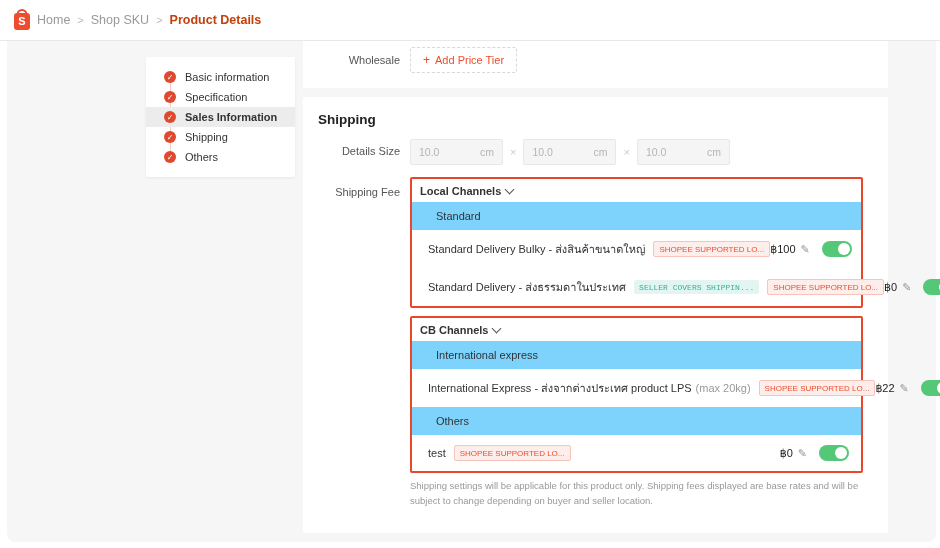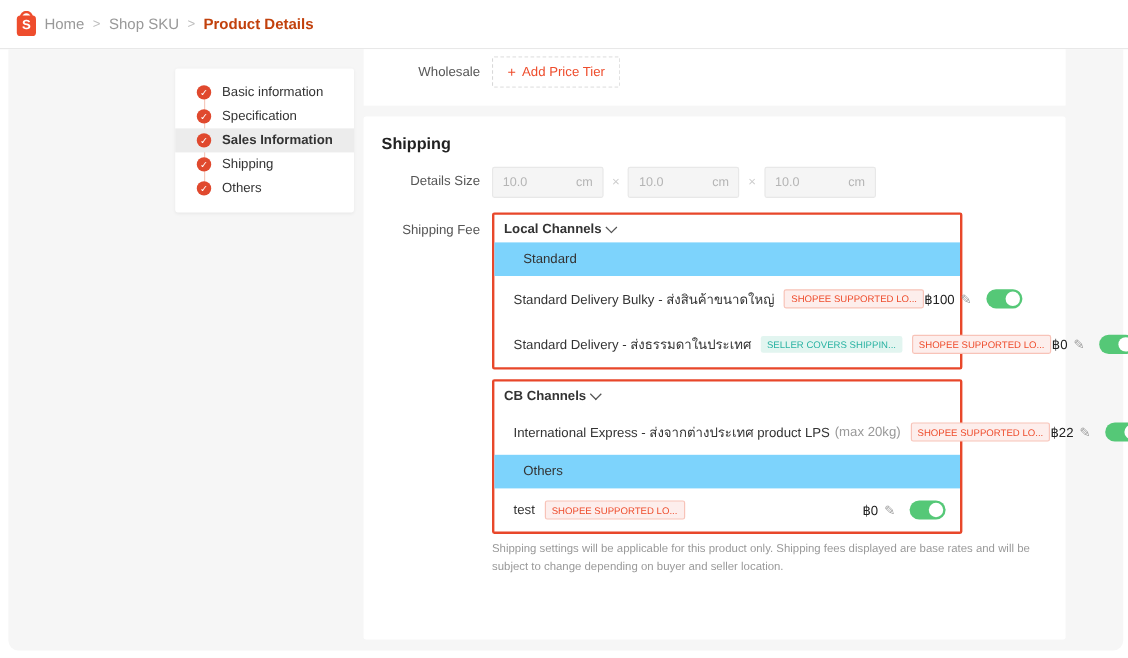"Local Channels" .group-box { width: 392px -> 453px }
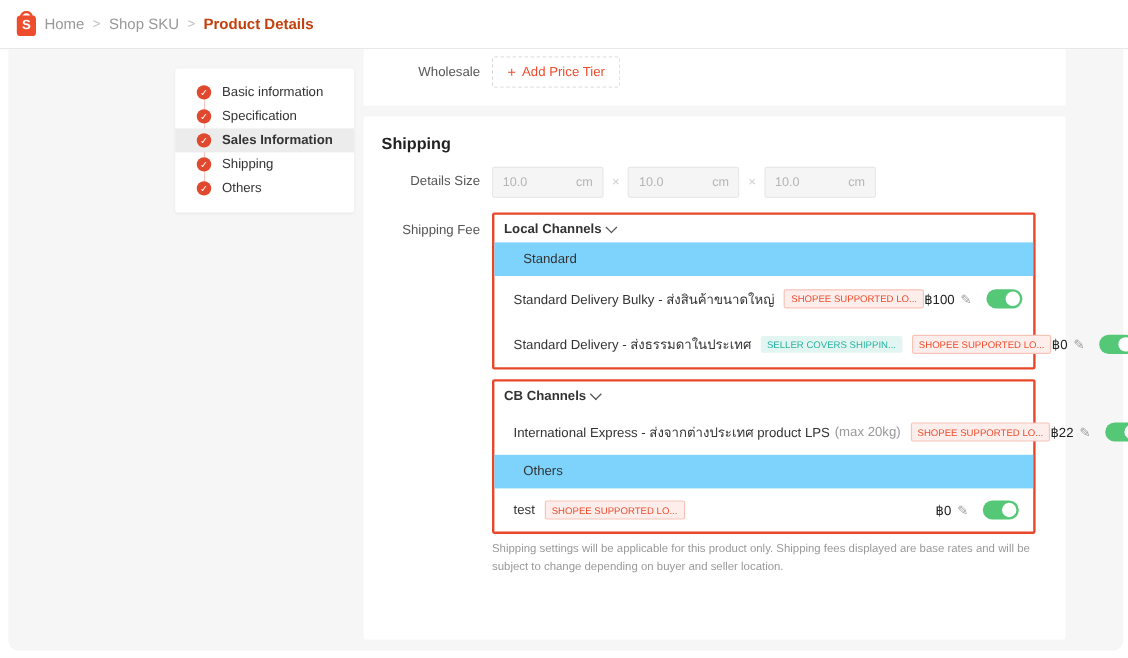"SELLER COVERS SHIPPIN..." .badge.teal { font-family: none -> Liberation Mono, monospace }
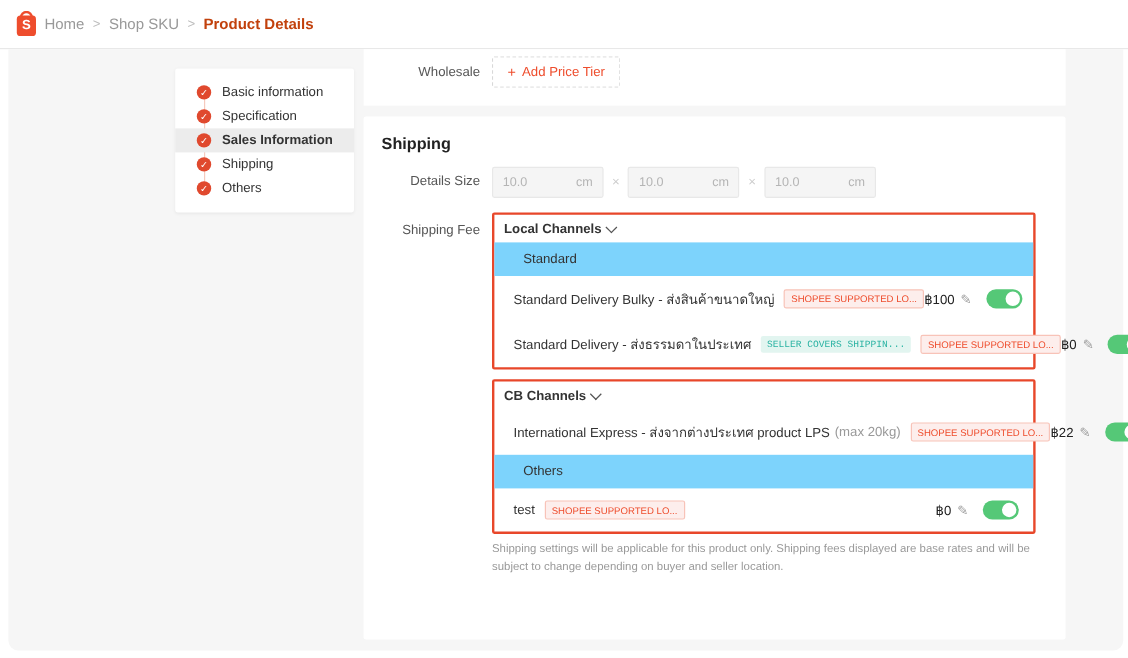"International express" div.subheader { html: none -> <div>International express</div> }
